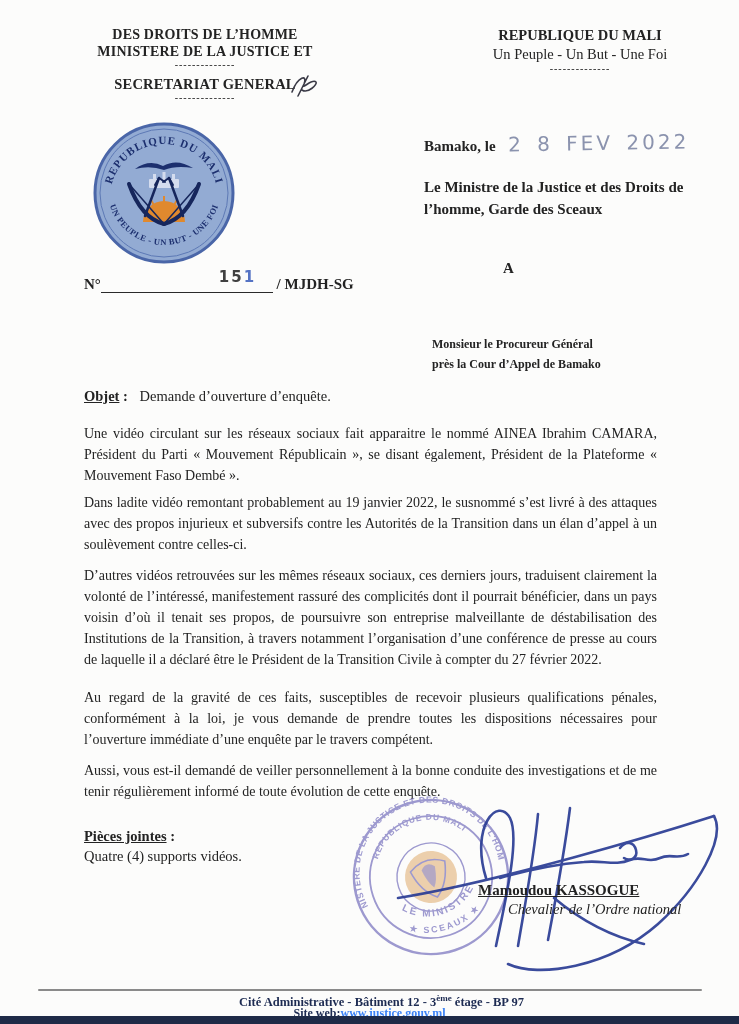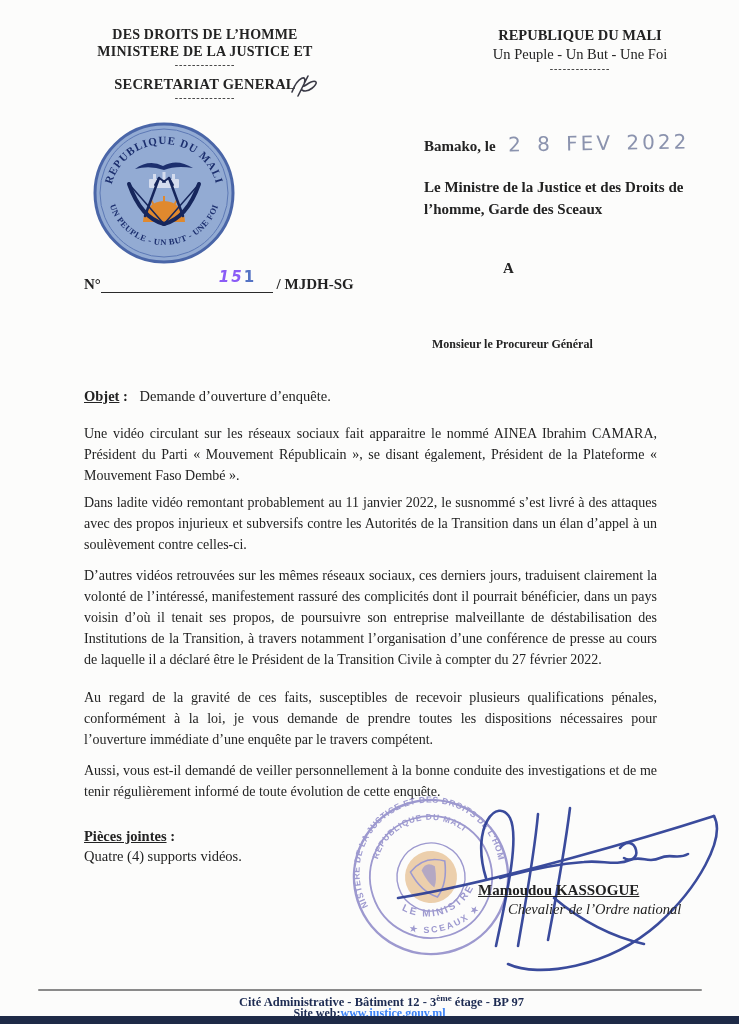"15" #ref-num-gray { color: #8b5cf6 -> #404040; font-style: italic -> none }
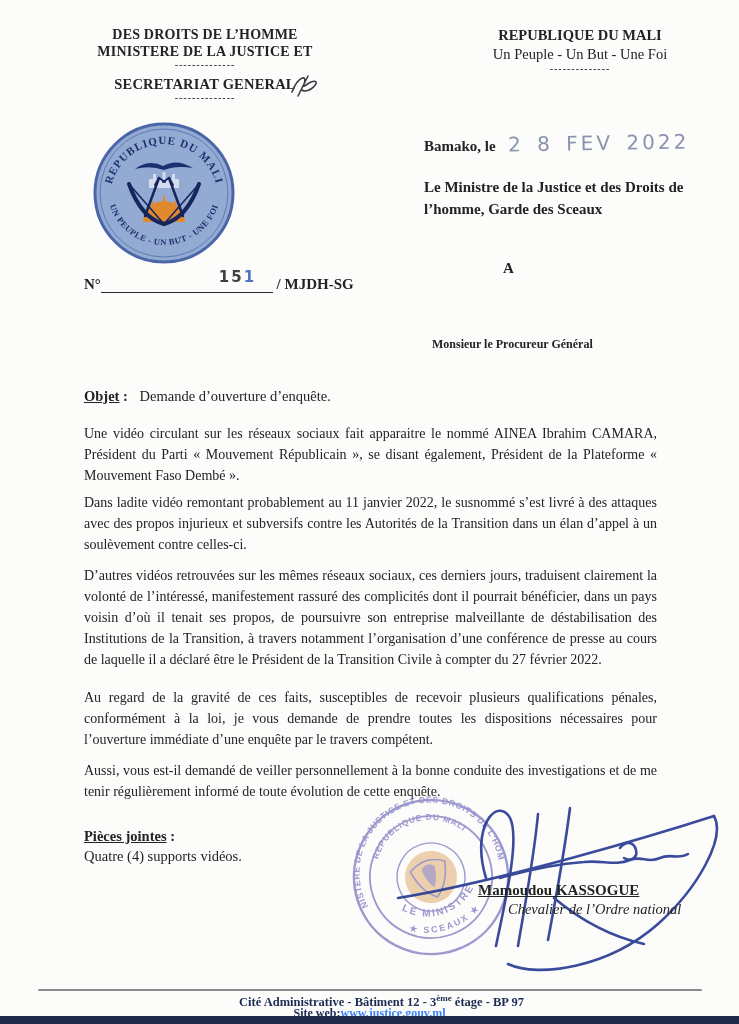"près la Cour d’Appel de" div { html: none -> <div>près la Cour d’Appel de Bamako</div> }
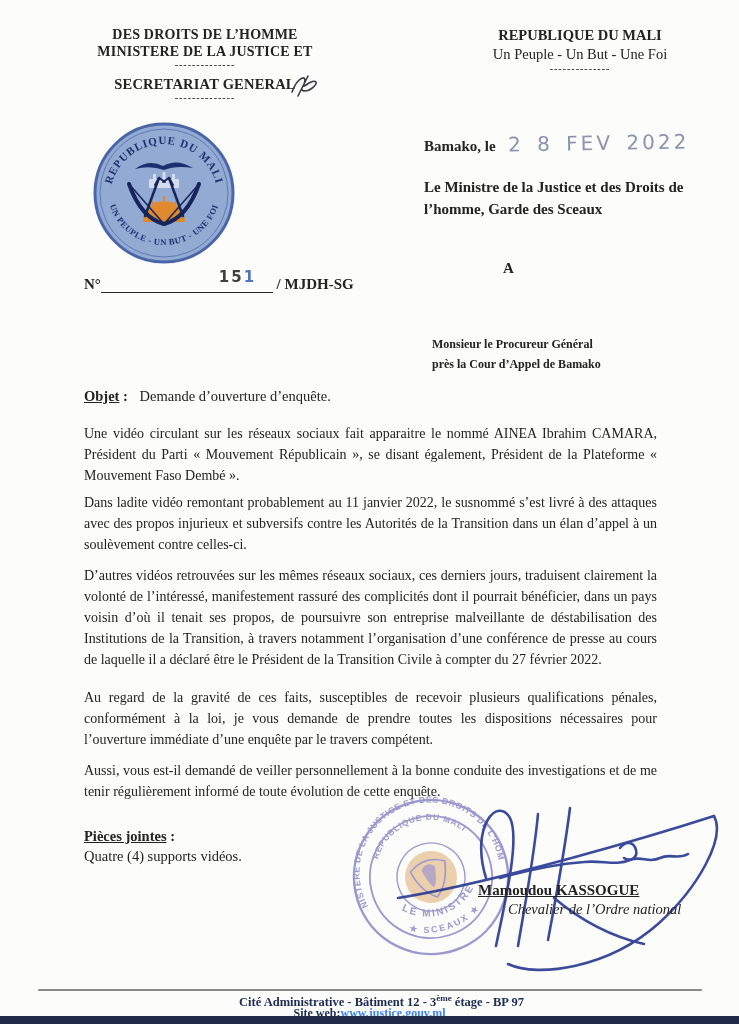"Dans ladite vidéo remontant probablement" div.abs { text: 11 -> 19 }
